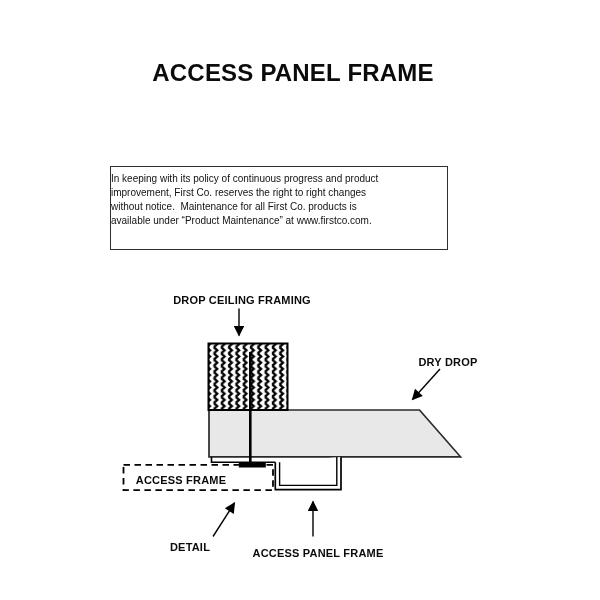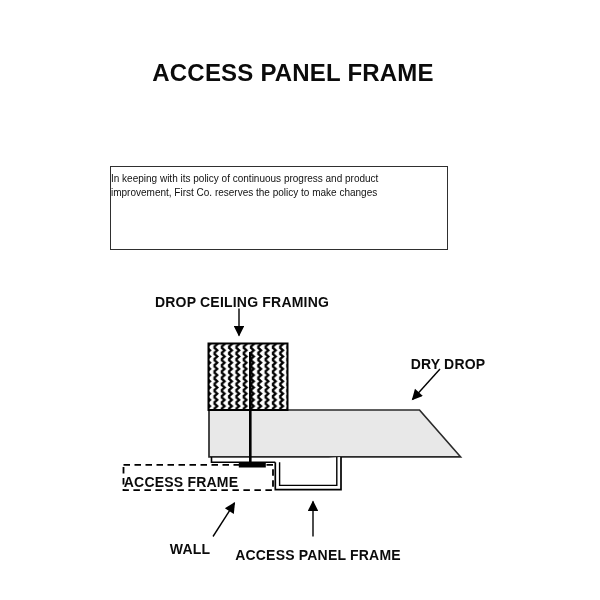"improvement, First Co. reserves the" div.line { text: policy to make -> right to right }
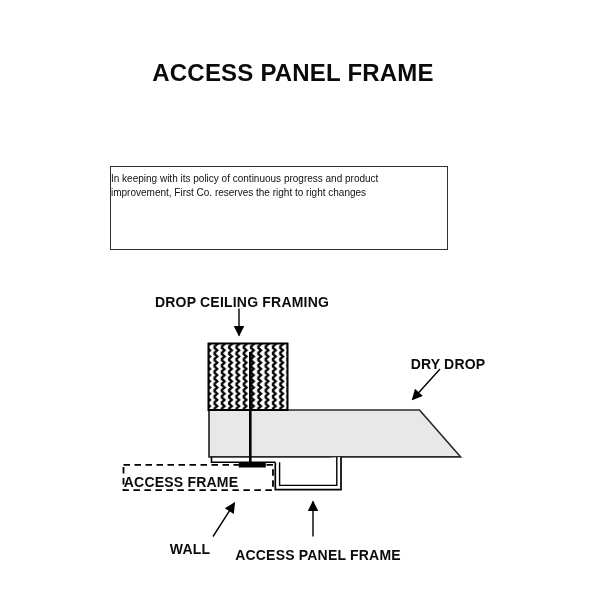"without notice. Maintenance for all" div.line { html: none -> <div>without notice. Maintenance for all First Co. products is</div> }
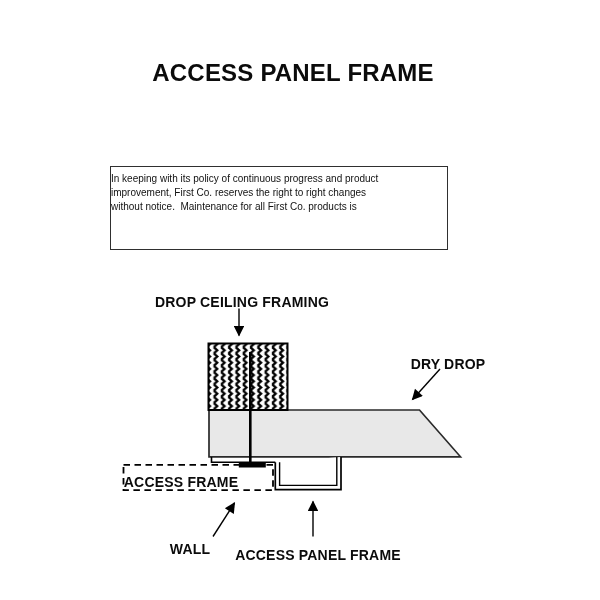"available under “Product Maintenance” at" div.line { html: none -> <div>available under “Product Maintenance” at www.firstco.com.</div> }
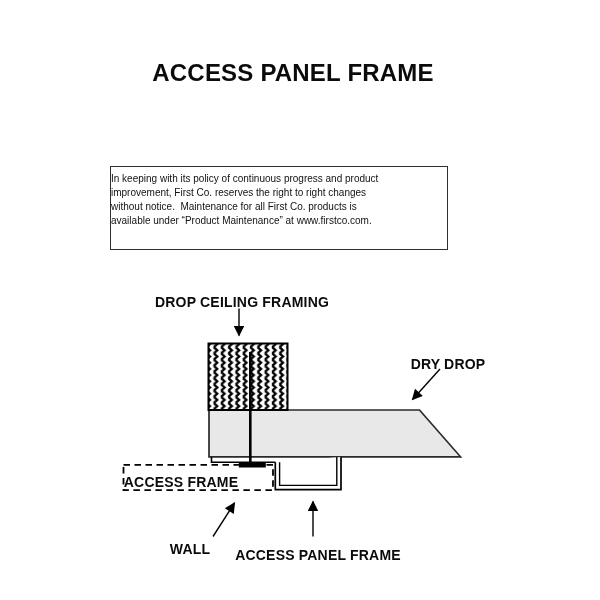"DROP CEILING FRAMING" .diagram-label { font-size: 14px -> 11px }
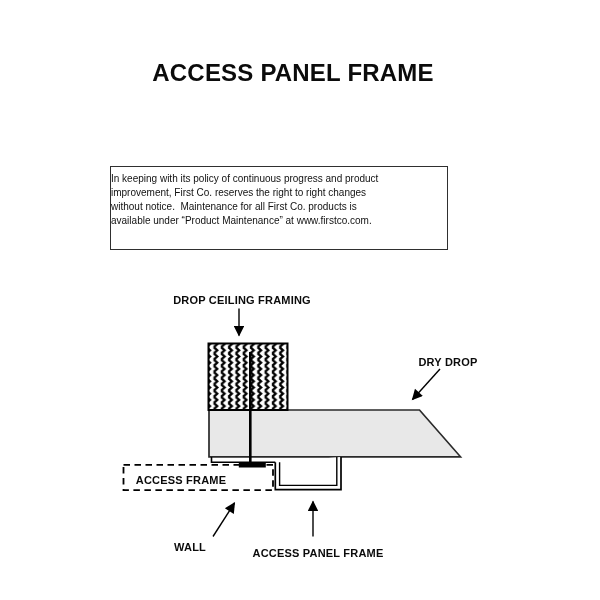"WALL" div.diagram-label { text: WALL -> DETAIL }
